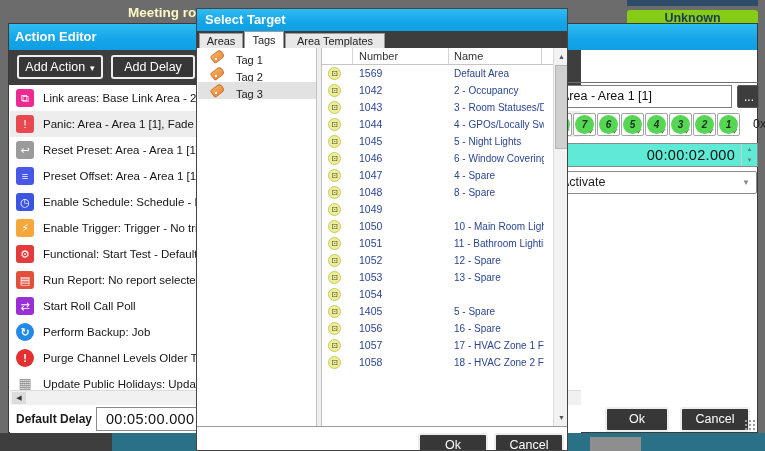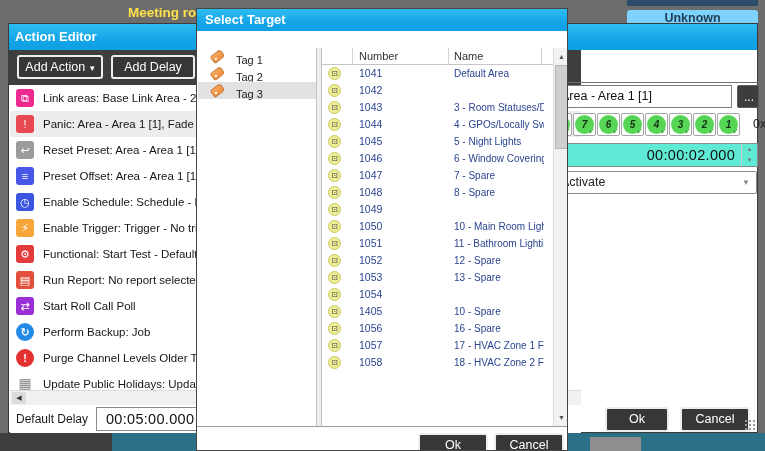"Meeting ro" .bg-text { color: #fde047 -> #fef9c3 }
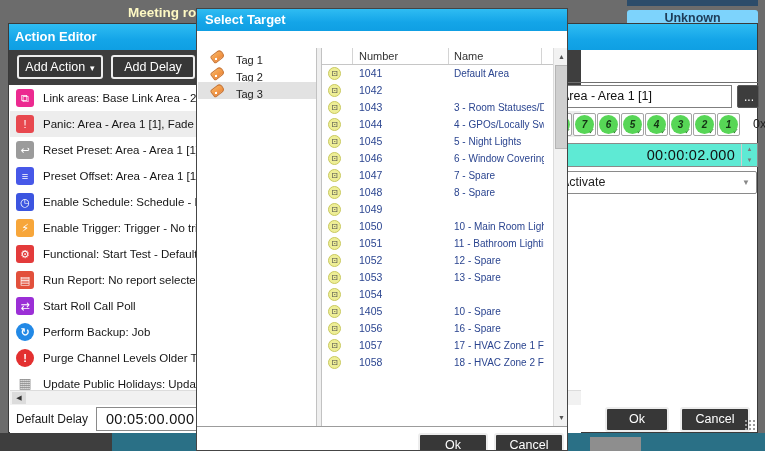"Unknown" .unknown-btn { background: #7dd3fc -> #84cc16 }
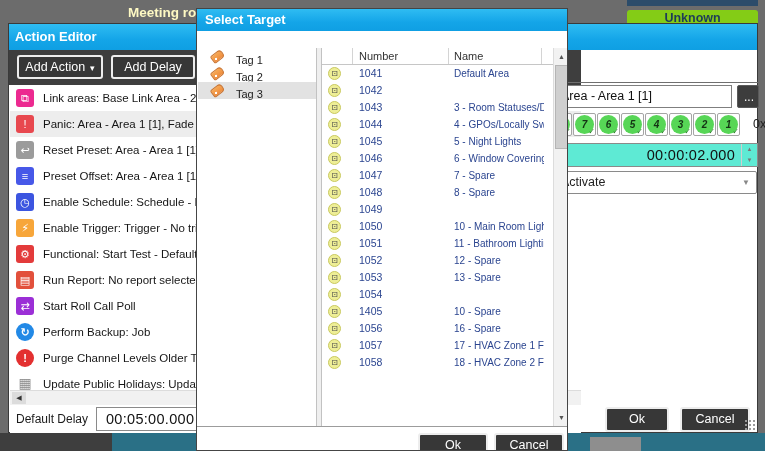"Areas" div.st-tabs { html: none -> <div> <div>Areas</div> <div>Tags</div> <div>Area Templates</div> </div> }
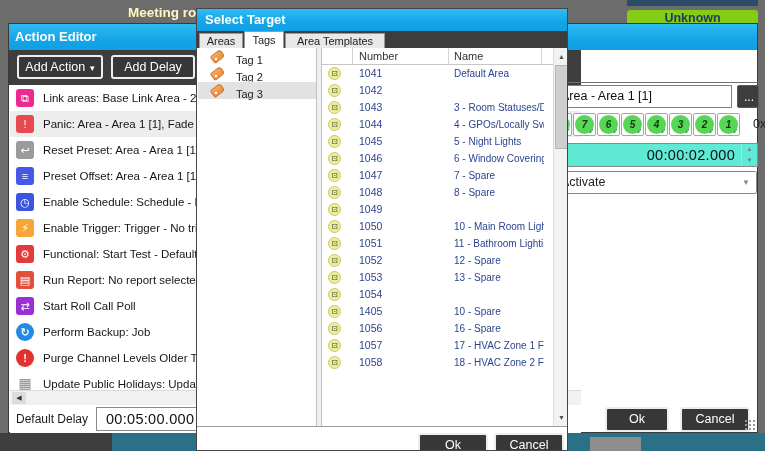"1041" span.tnum { text: 1041 -> 1569 }
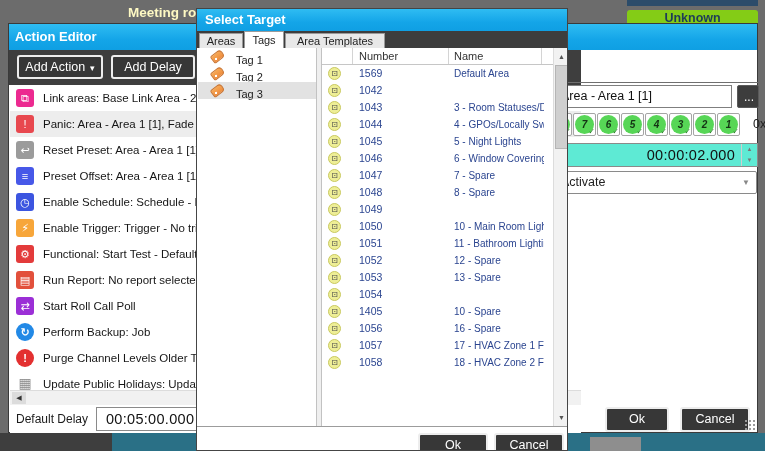"2 - Occupancy" span.tname { html: none -> <span>2 - Occupancy</span> }
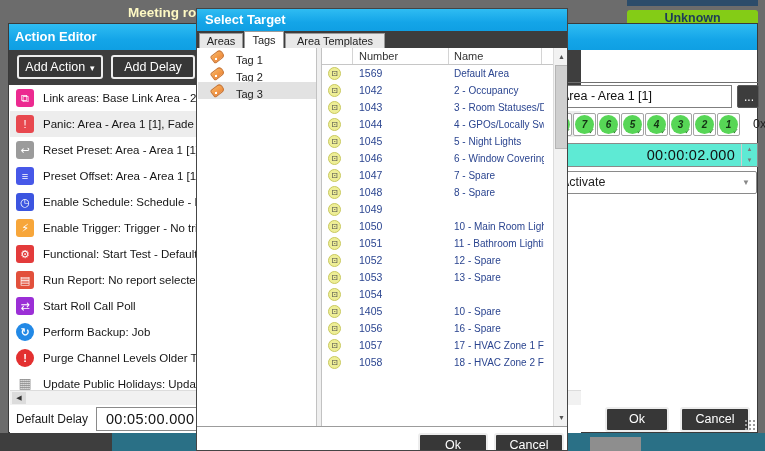"7 - Spare" span.tname { text: 7 -> 4 }
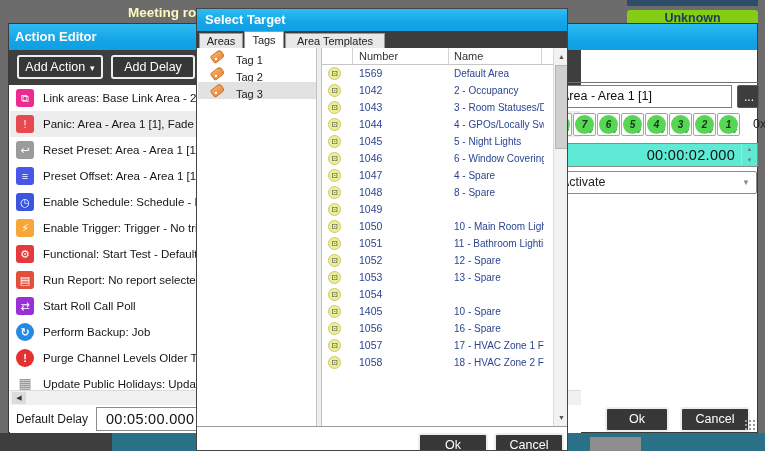"10 - Spare" span.tname { text: 10 -> 5 }
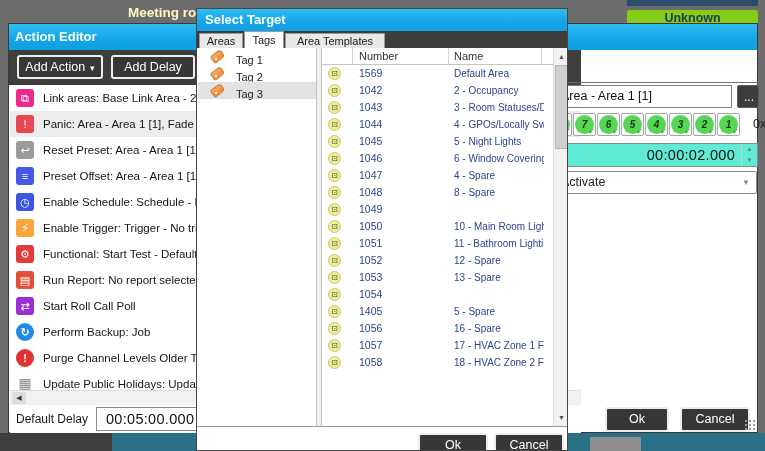"Default Delay" .dd-label { font-weight: none -> bold }
